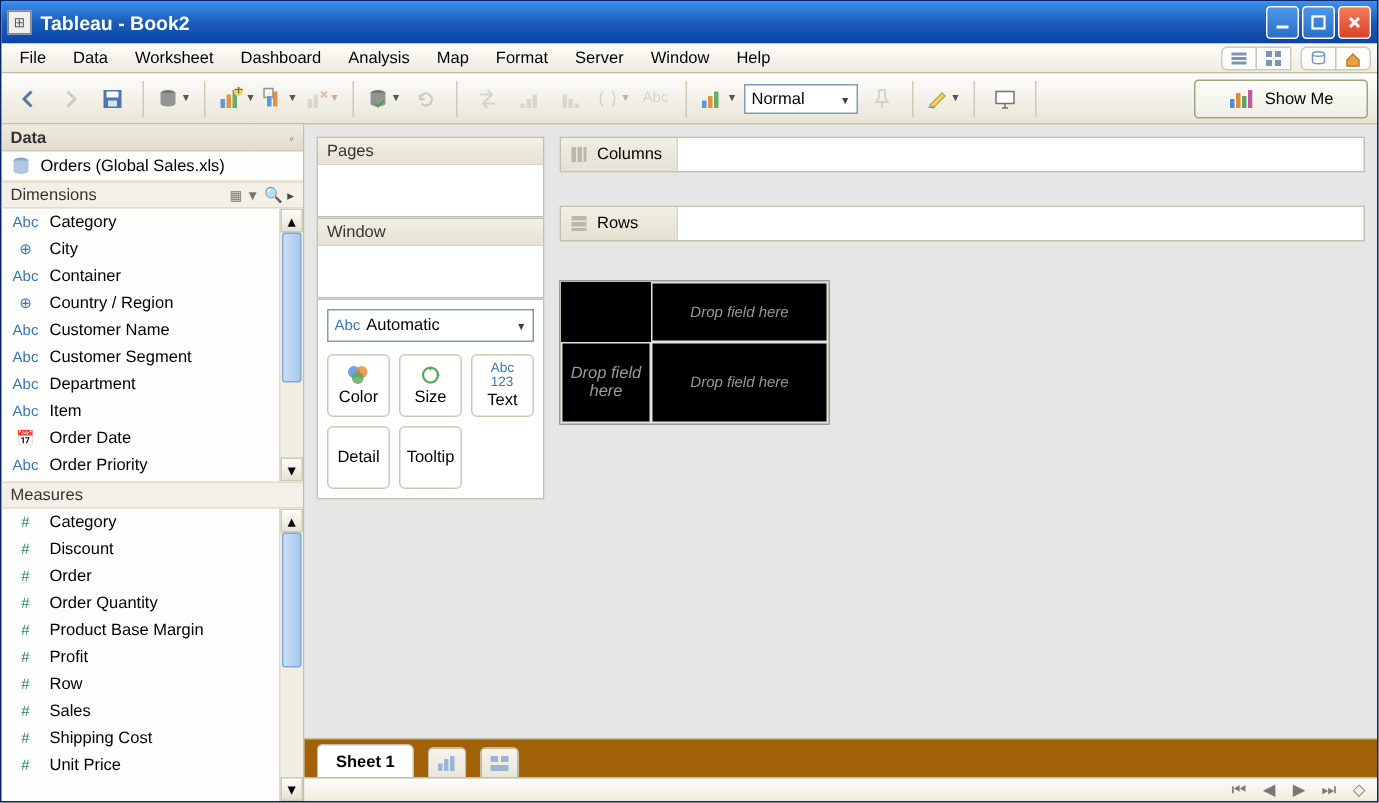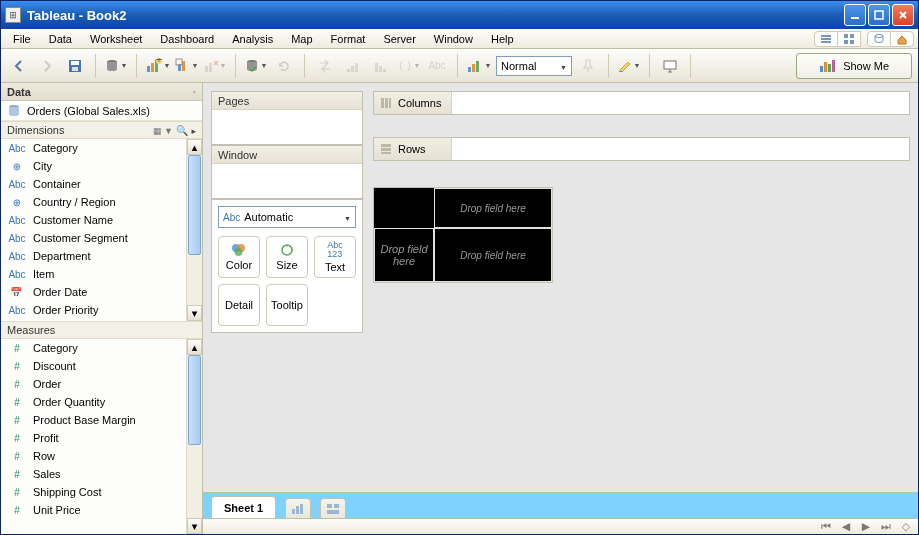"Sheet 1" .tabs { background: #7dd3fc -> #a16207 }
